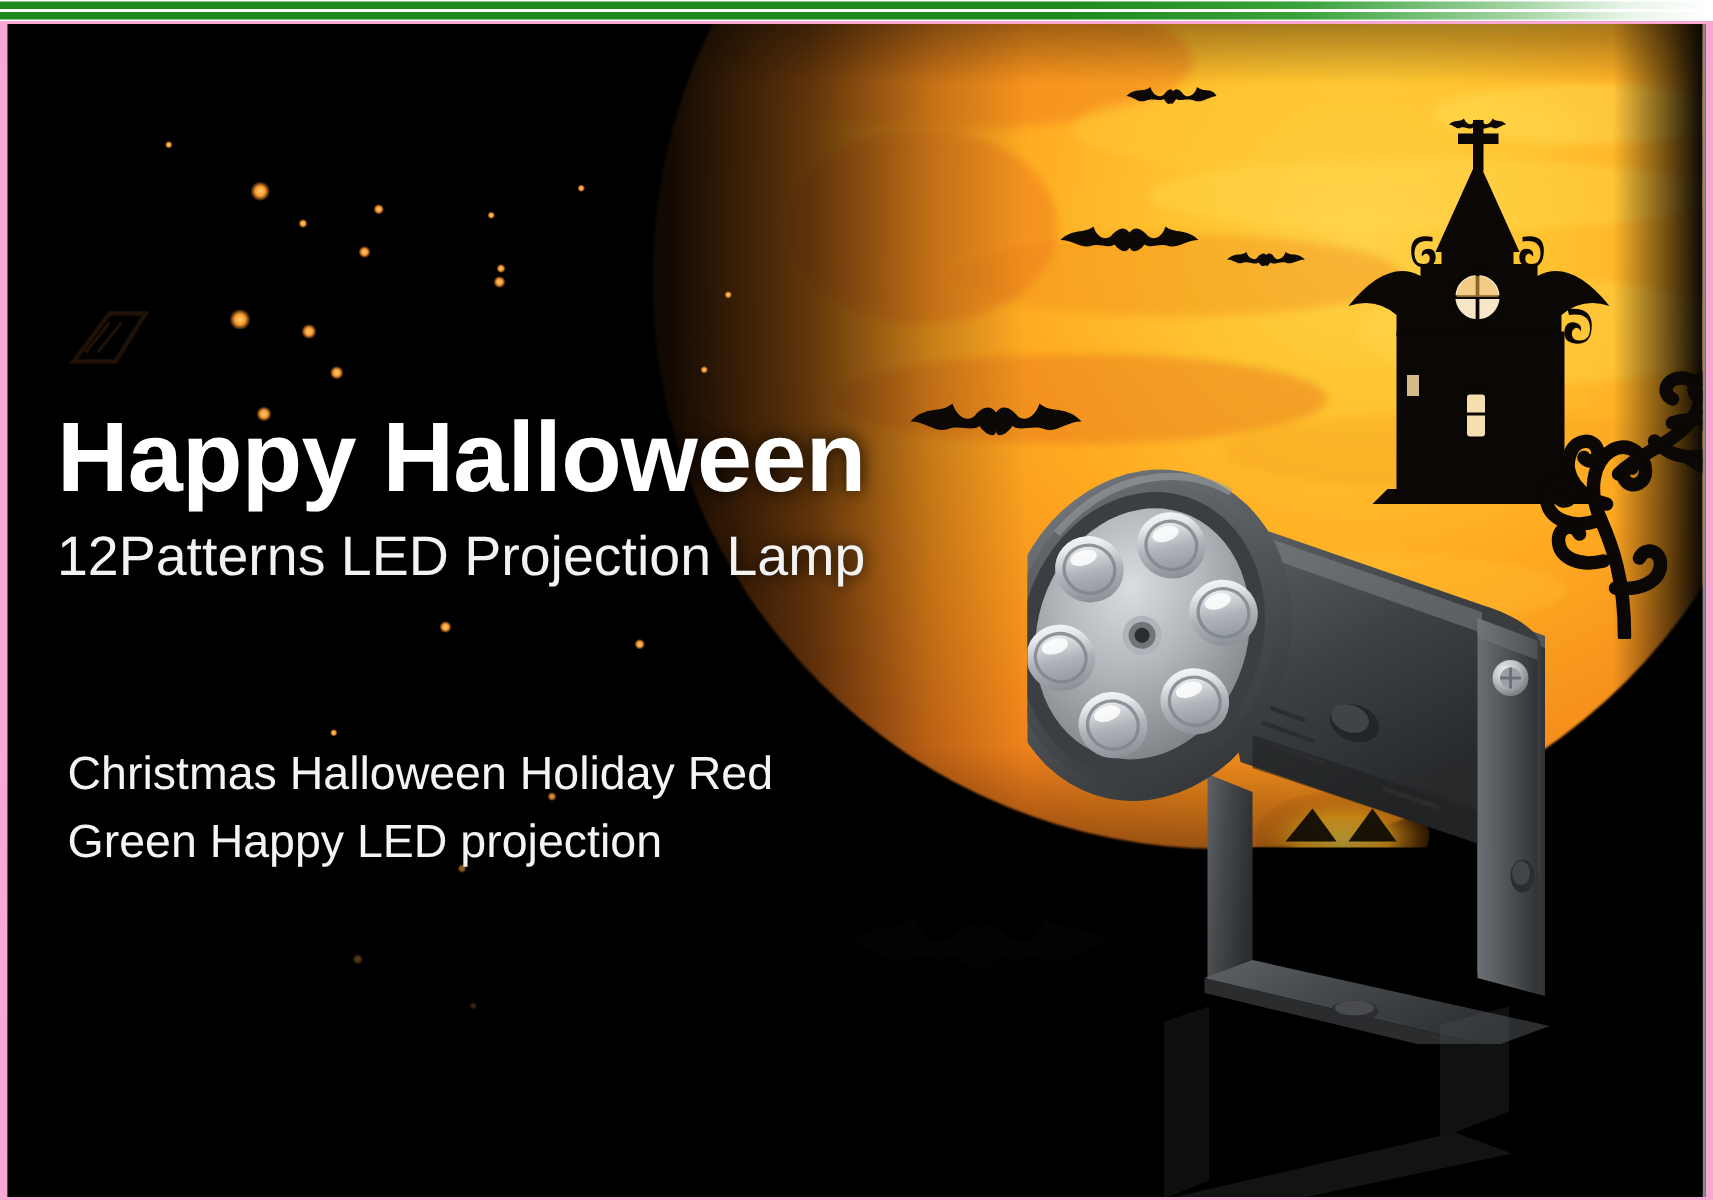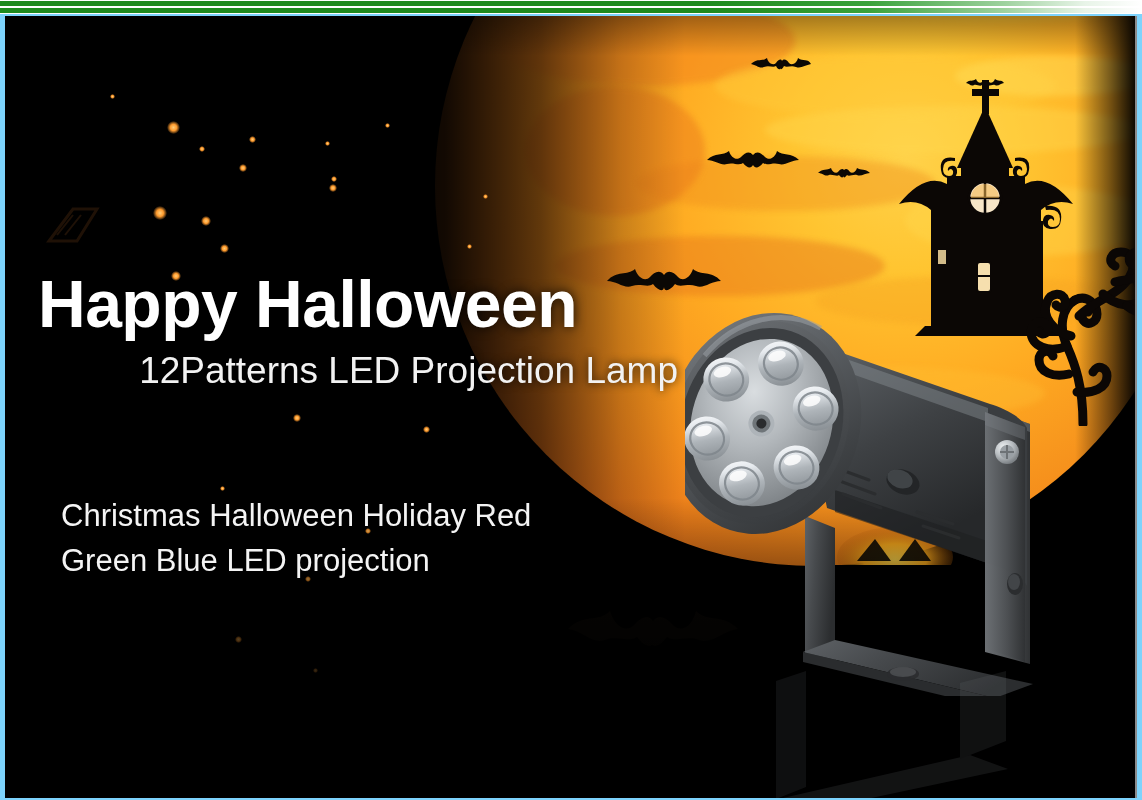"Happy Halloween" #stage { background: #7dd3fc -> #f9a8d4 }
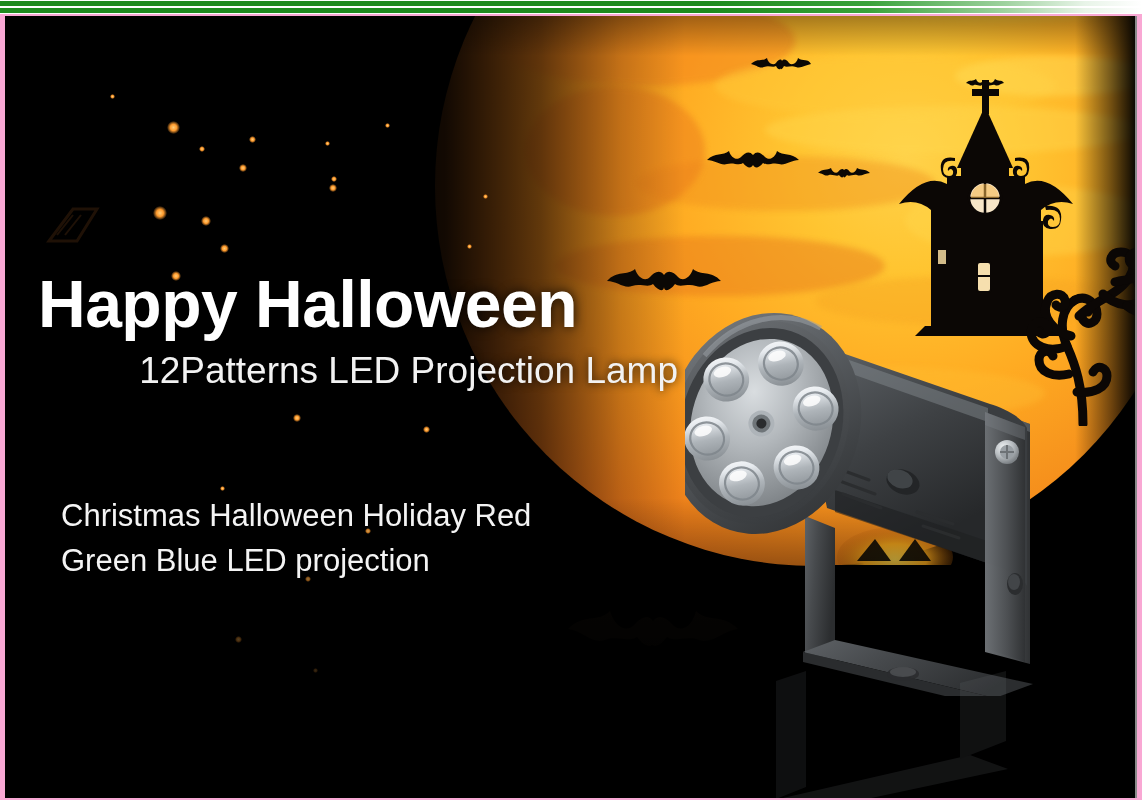"12Patterns LED Projection Lamp" .subline { text-align: right -> none }
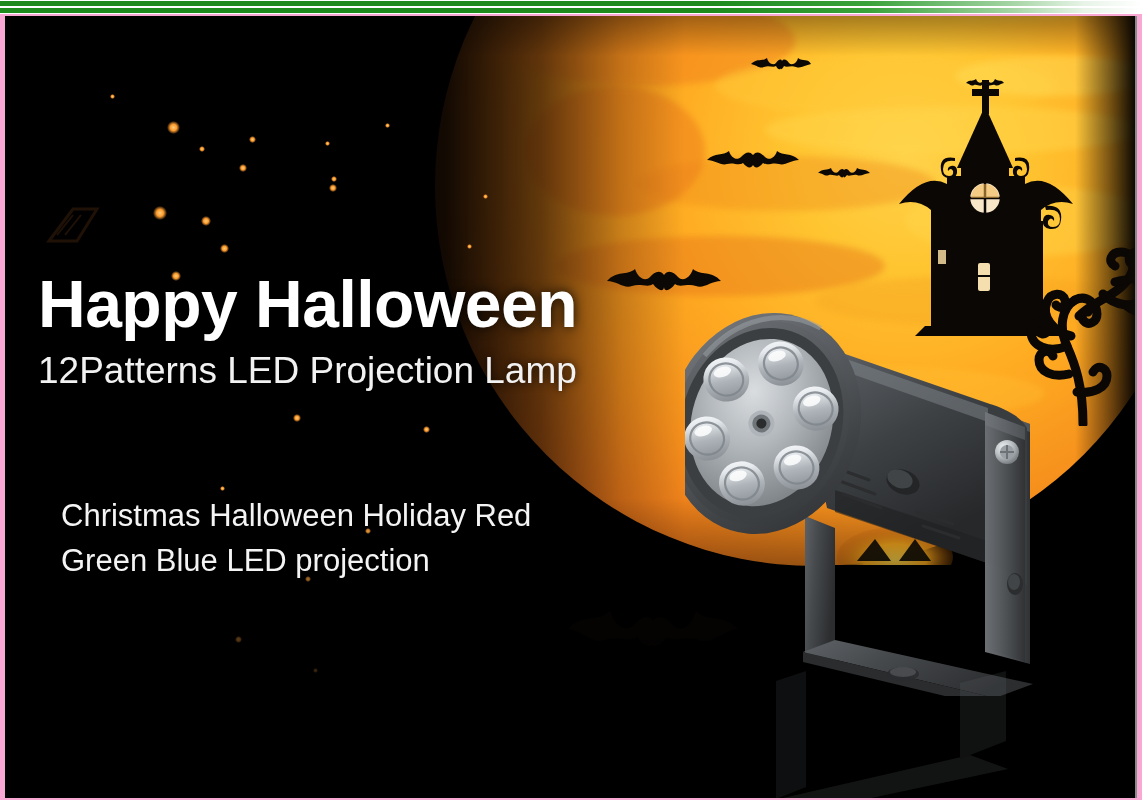"Christmas Halloween Holiday Red" .bodycopy { left: 56px -> 40px }
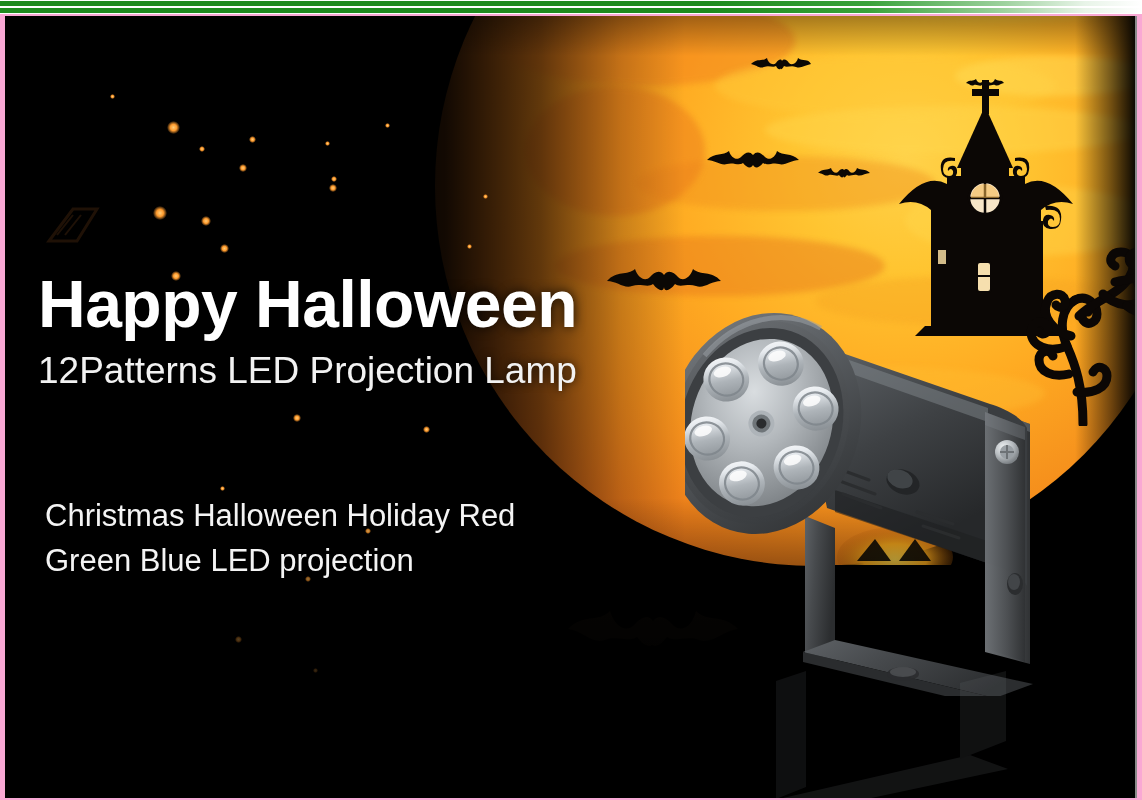"Green Blue LED projection" p.bodyline { text: Blue -> Happy }
